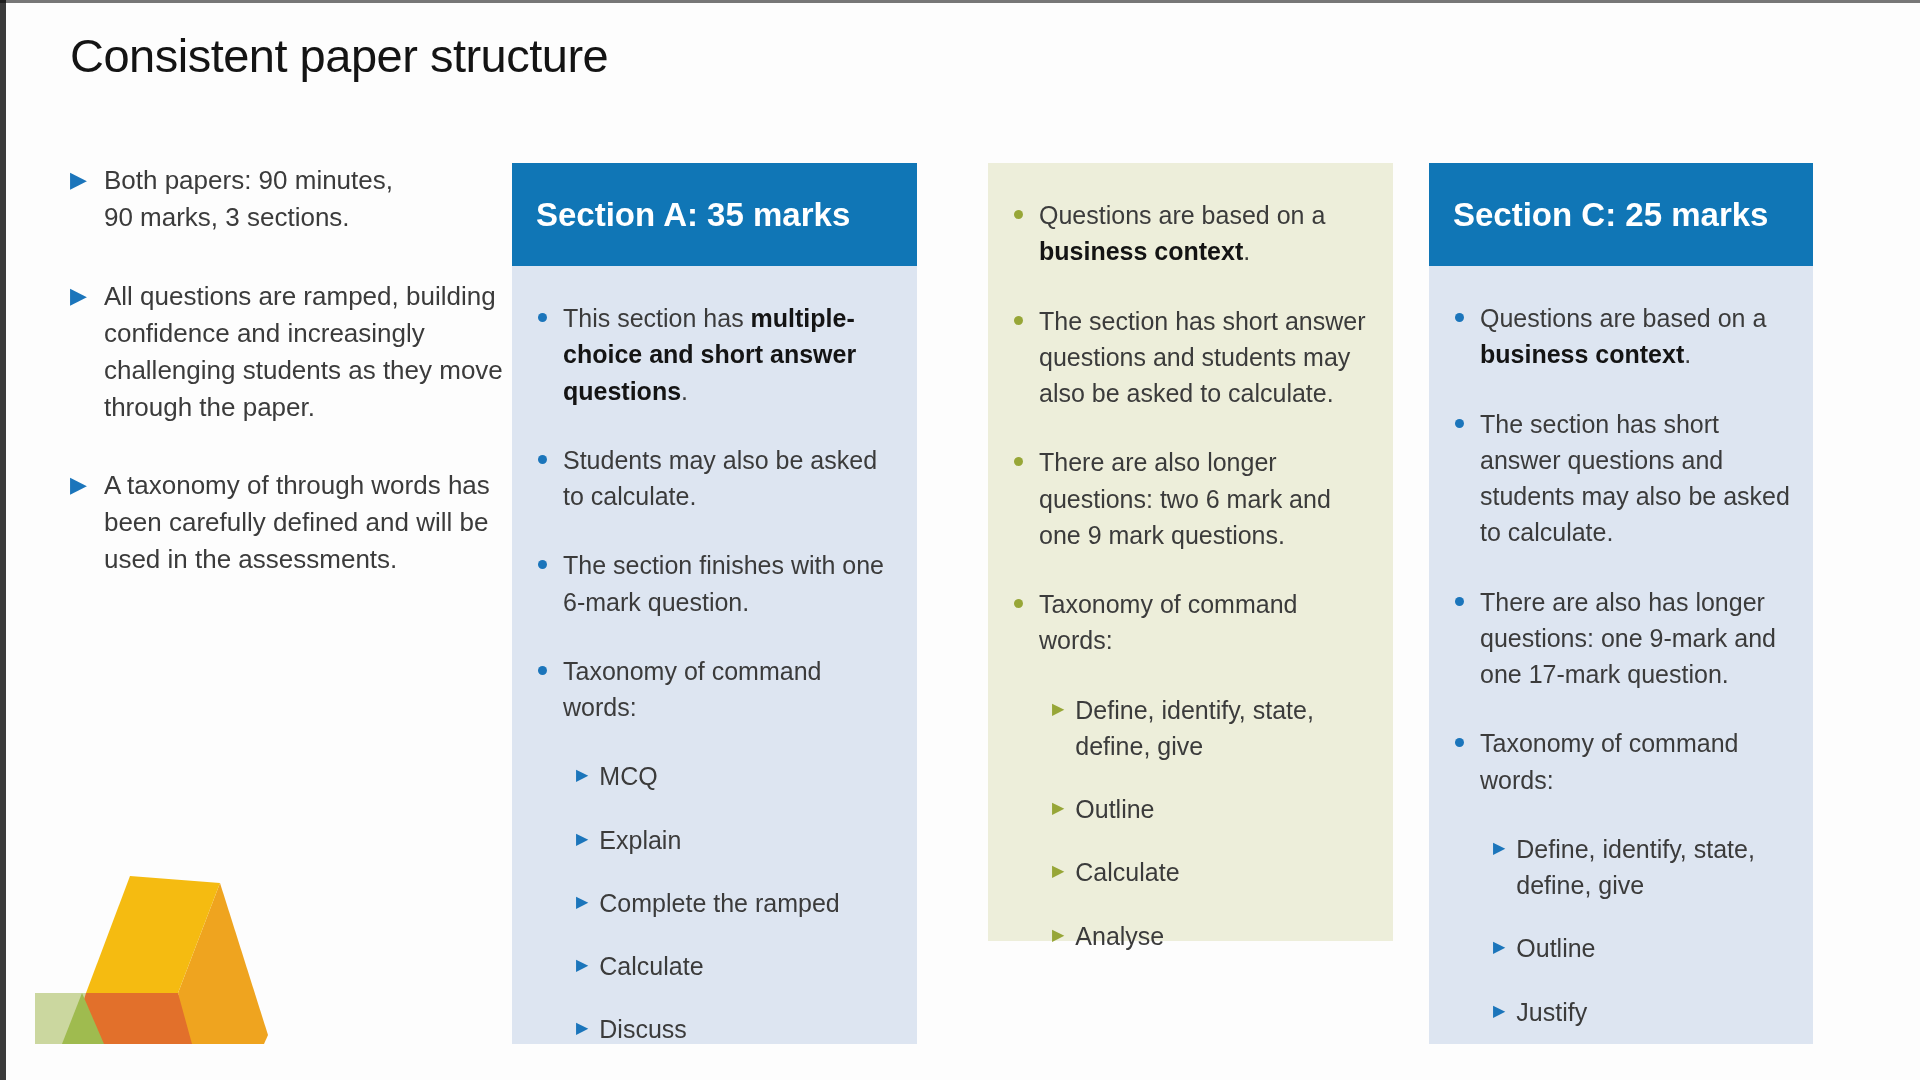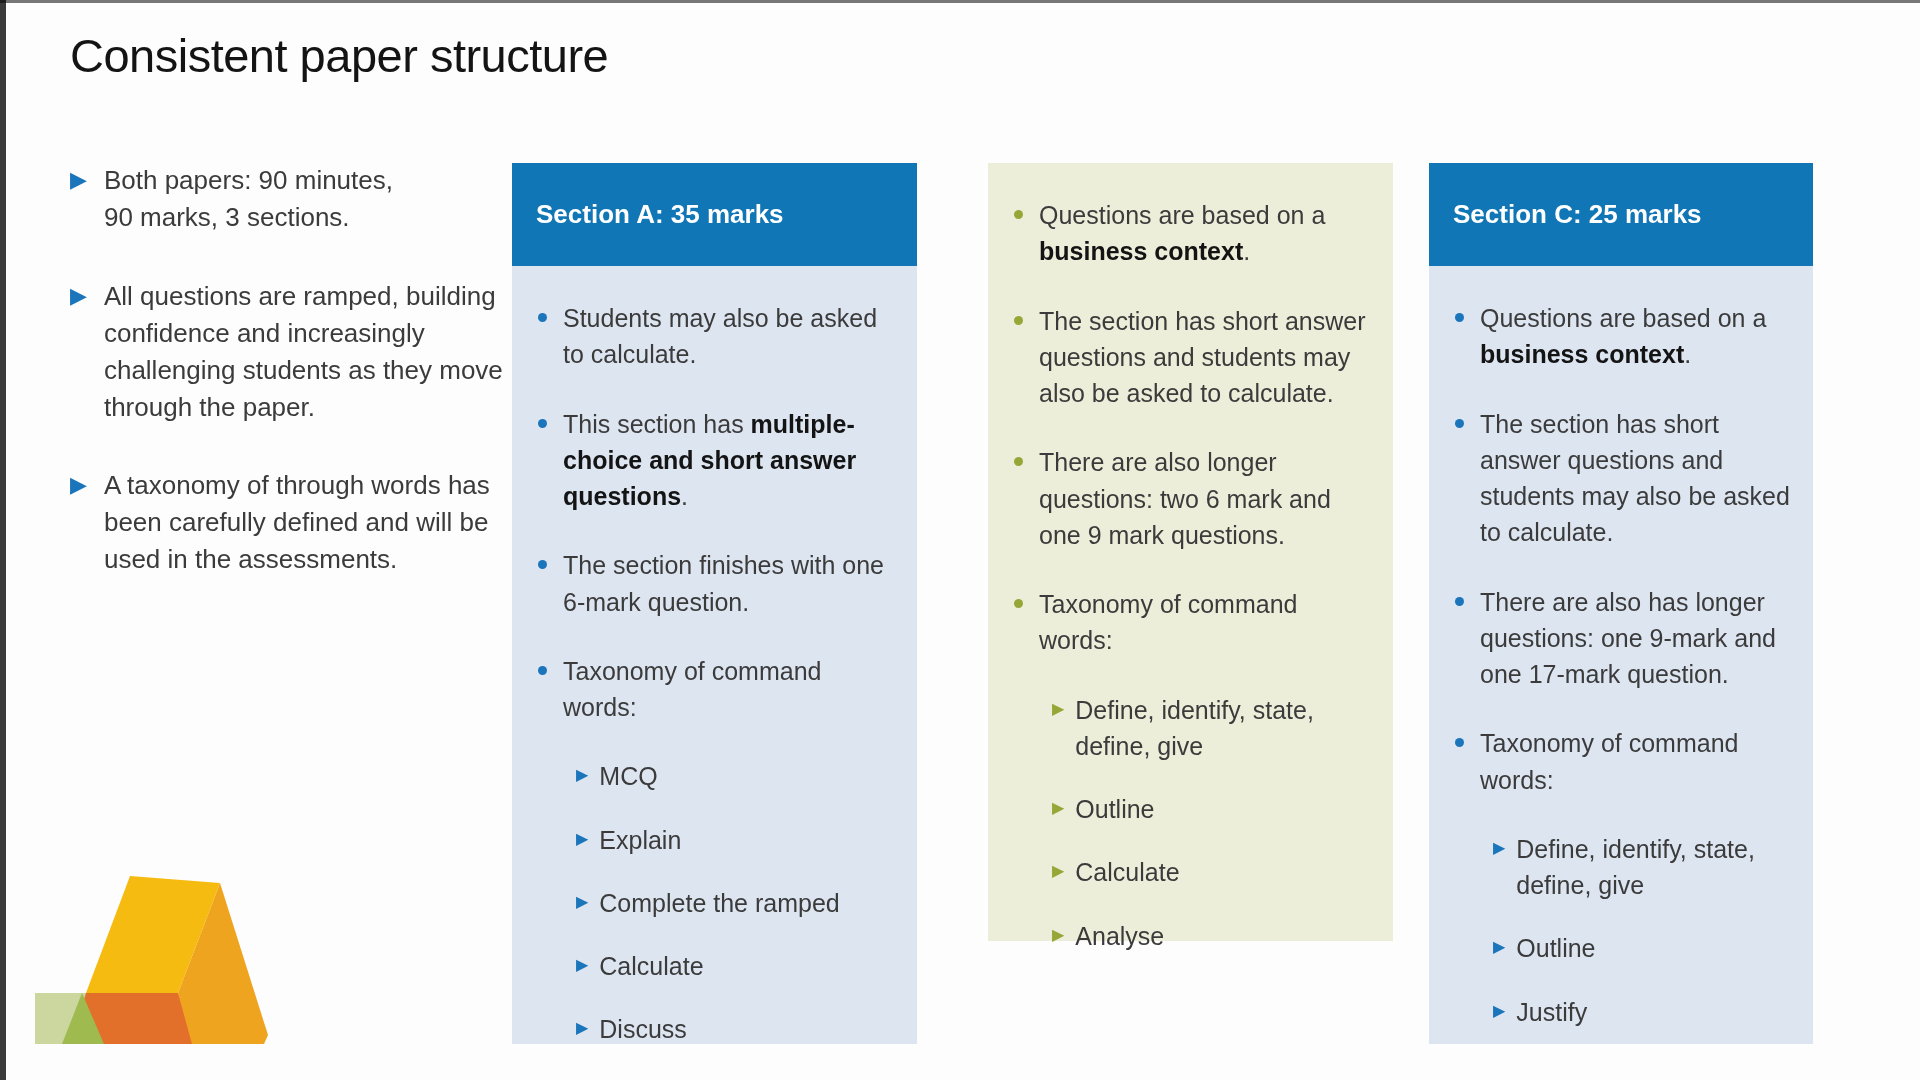"Section A: 35 marks" .chead { font-size: 26px -> 33px }
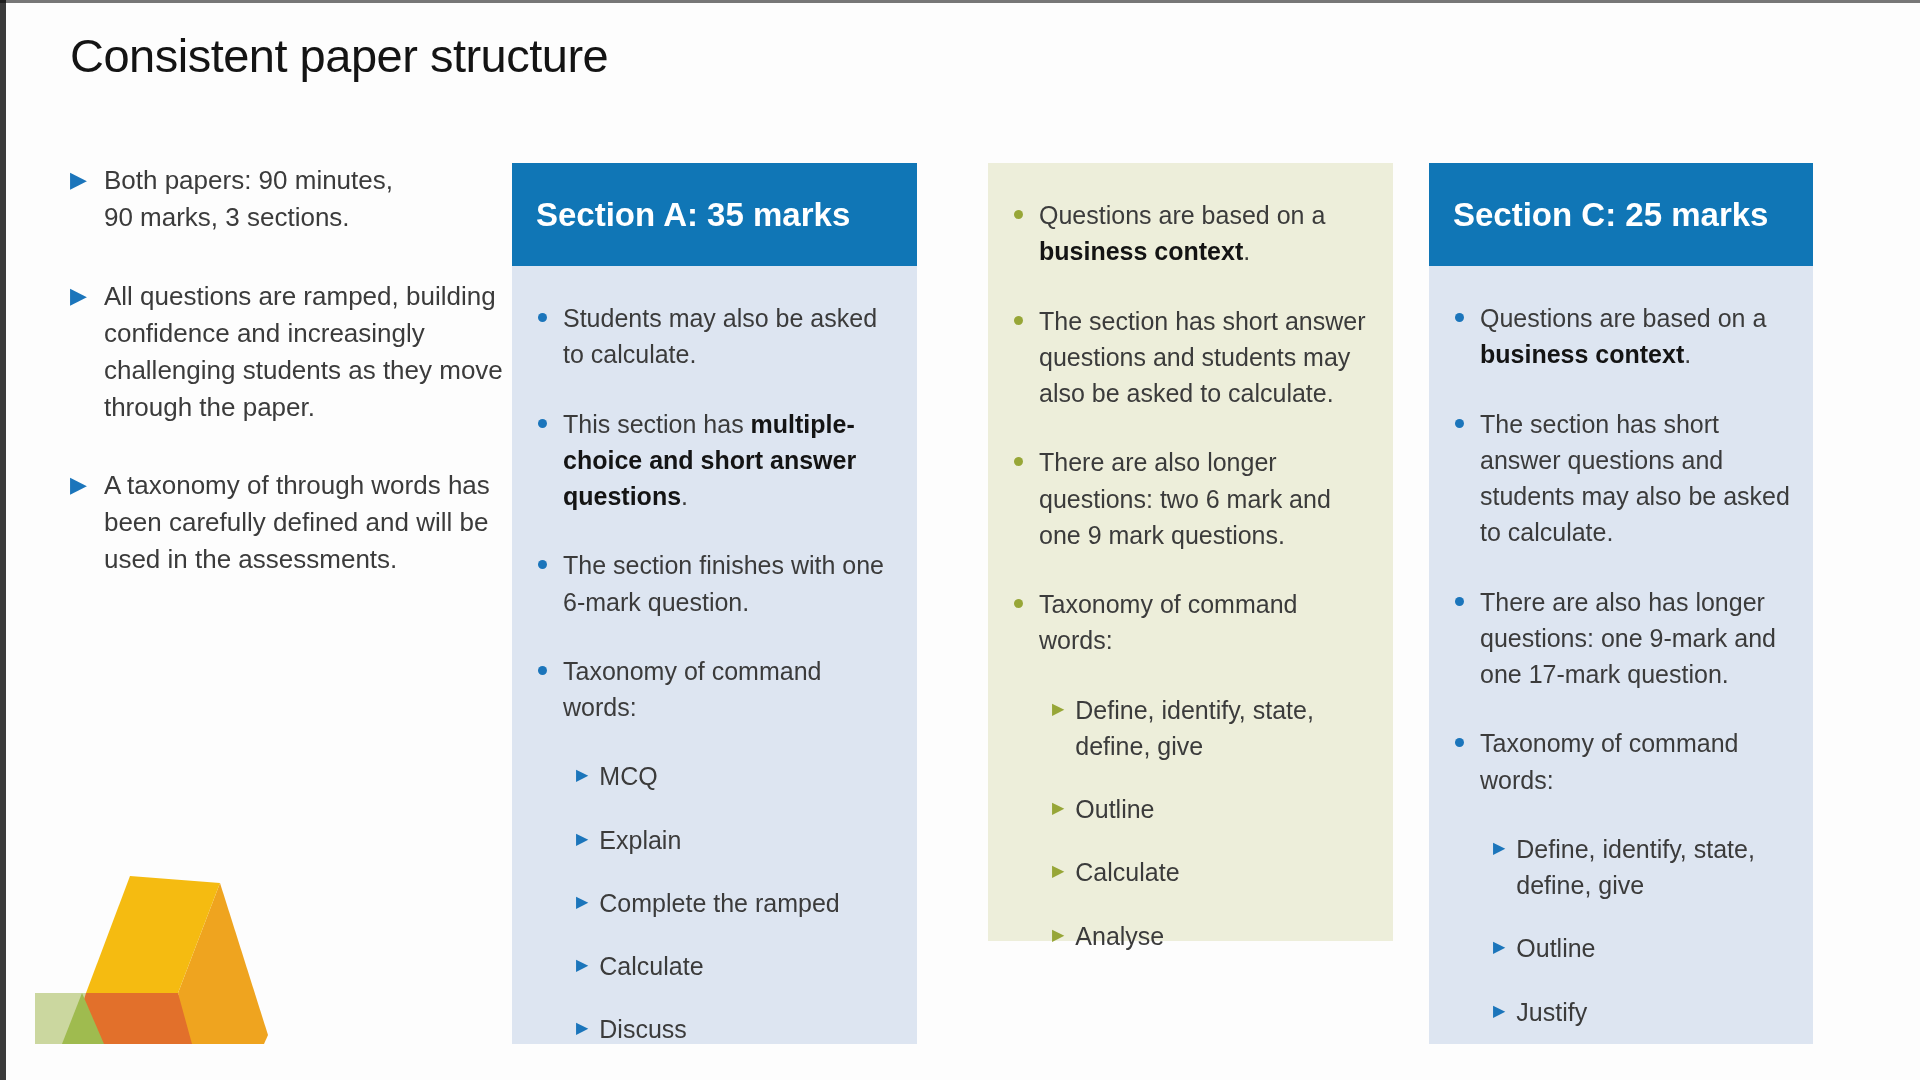"Students may also be asked" div.brow { order: before "This section has multiple-choice and" -> after "This section has multiple-choice and" }
